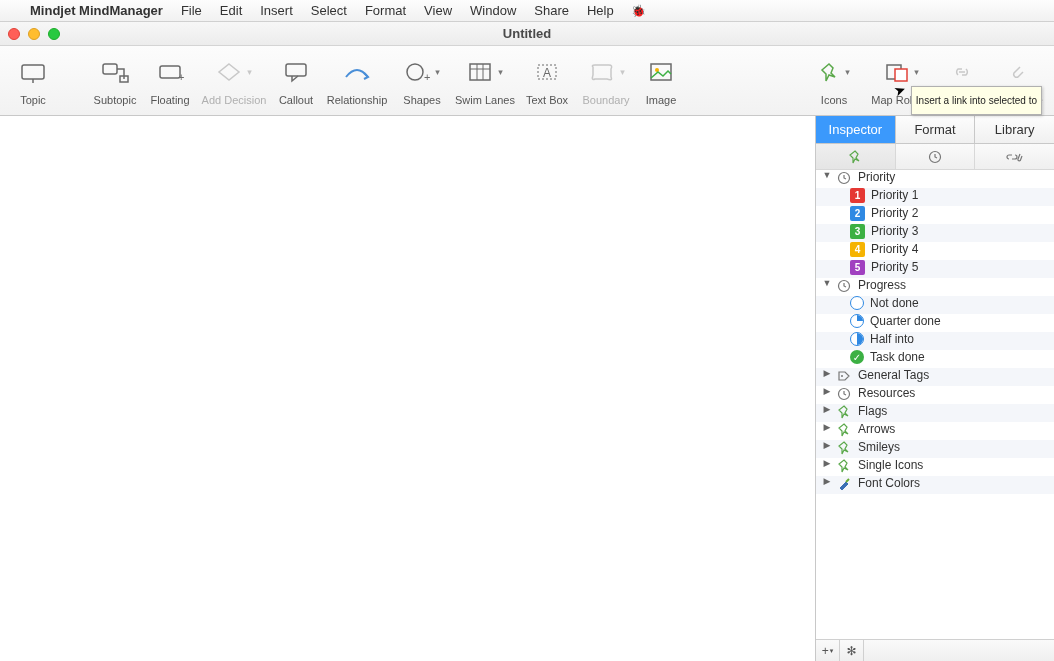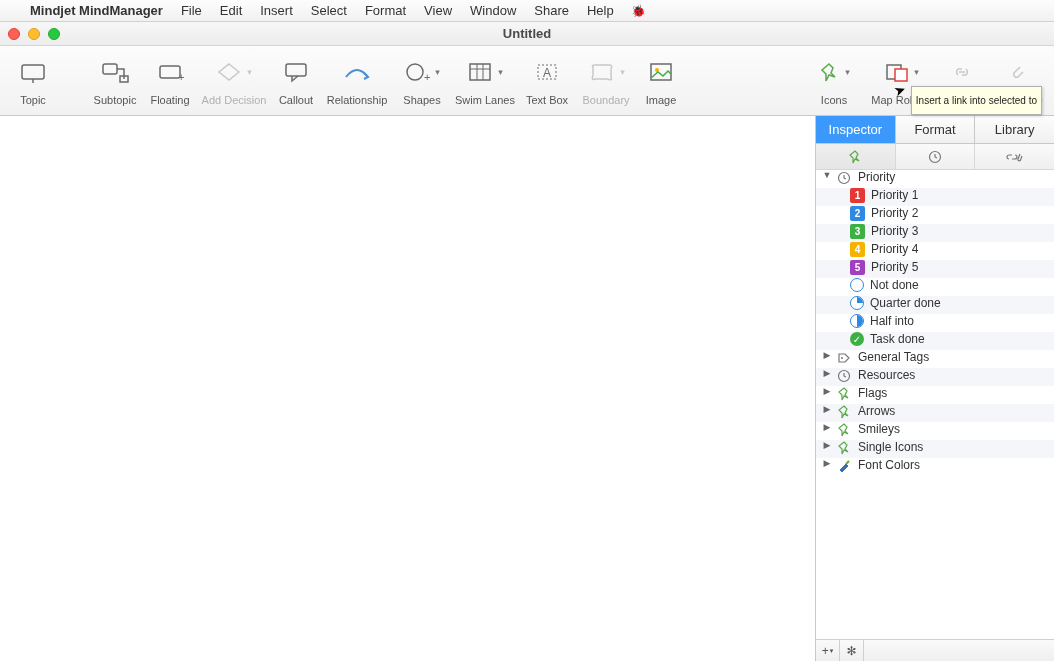"Progress" div.trow { html: none -> <div> <span></span> <span> <svg> <circle></circle> <path></path> </svg> </span> <span>Progress</span> </div> }
